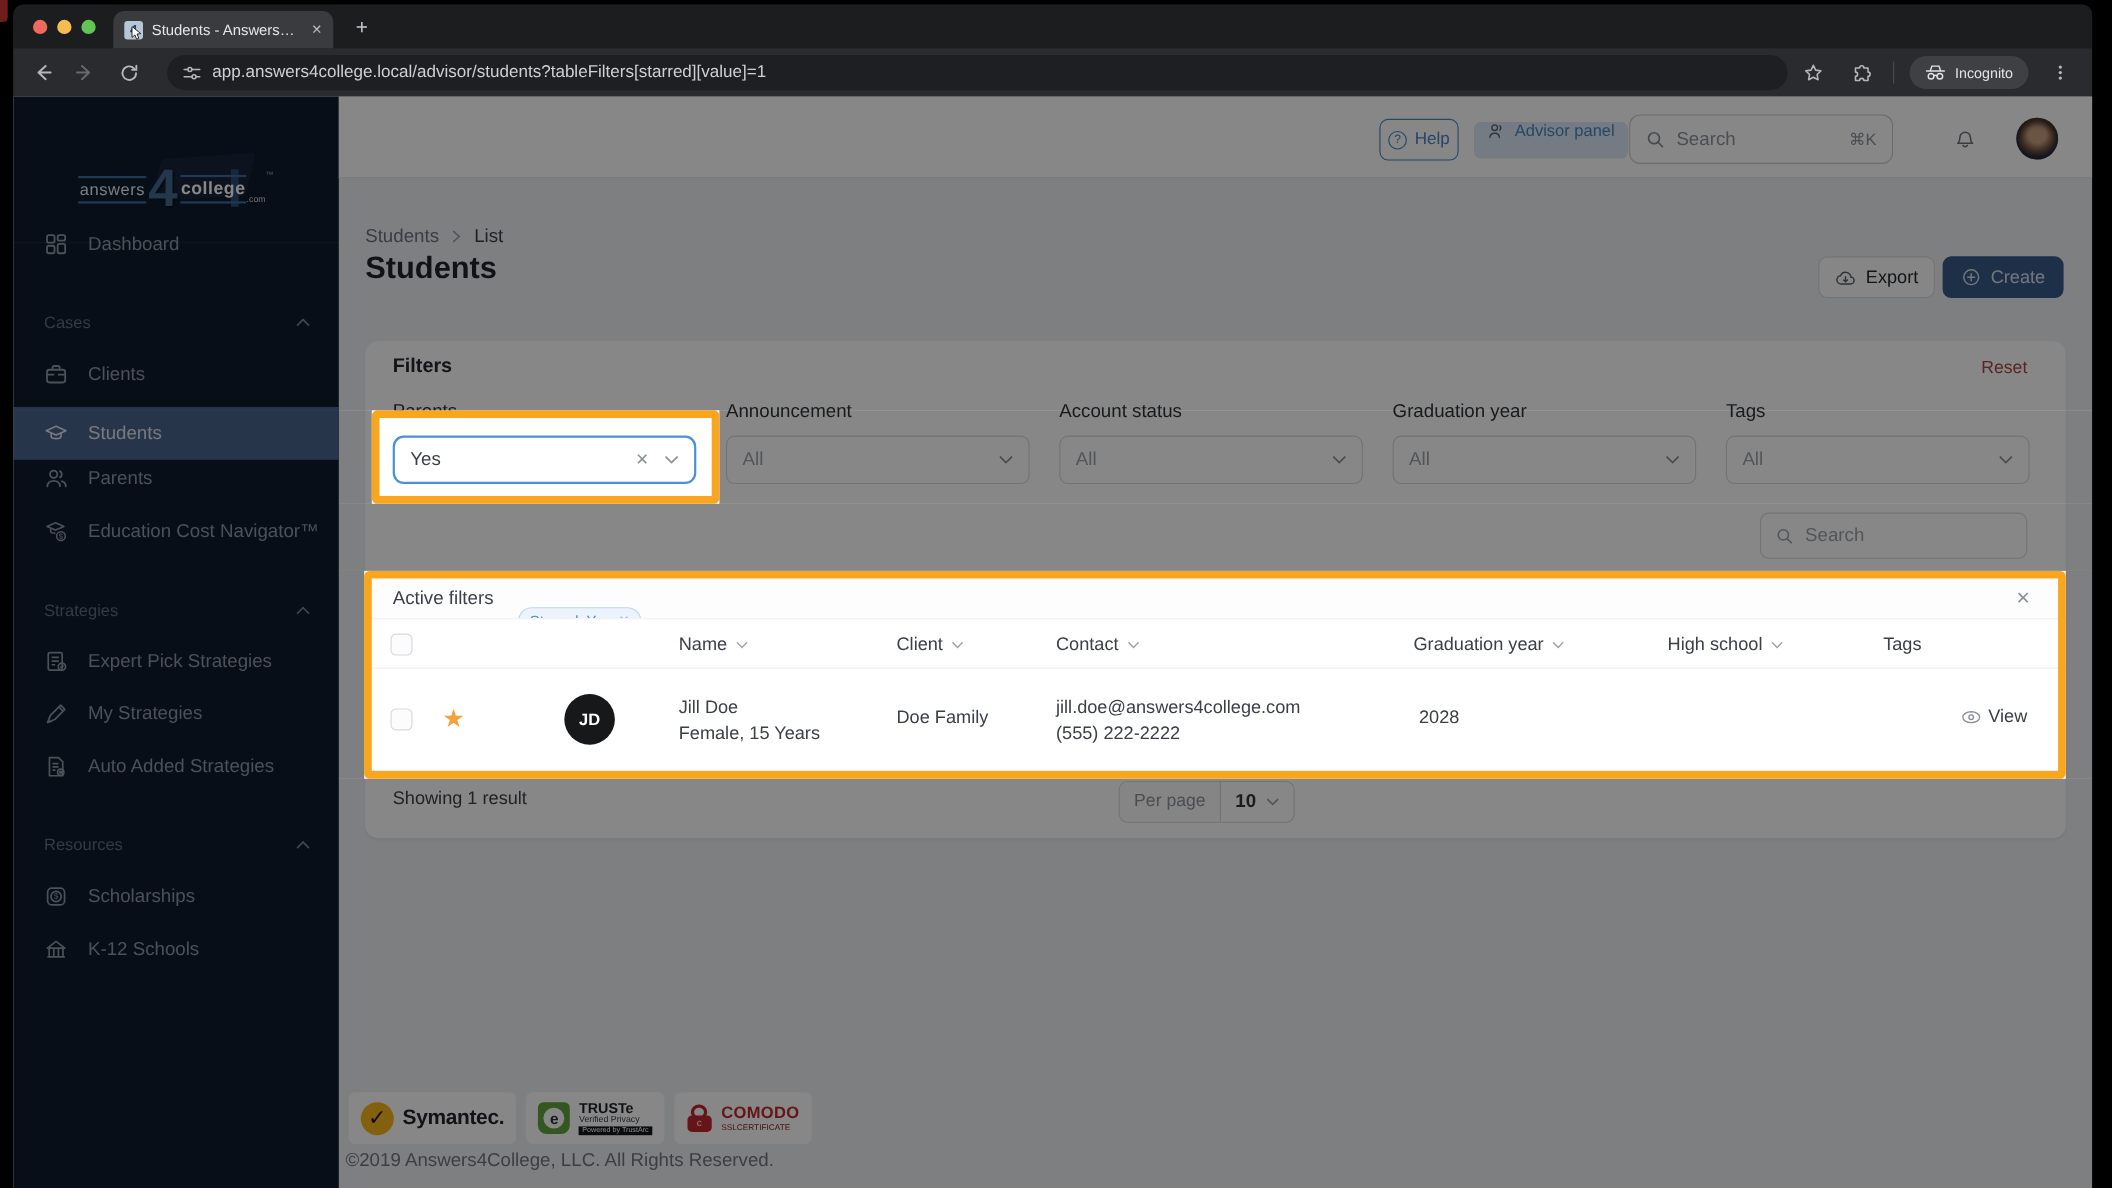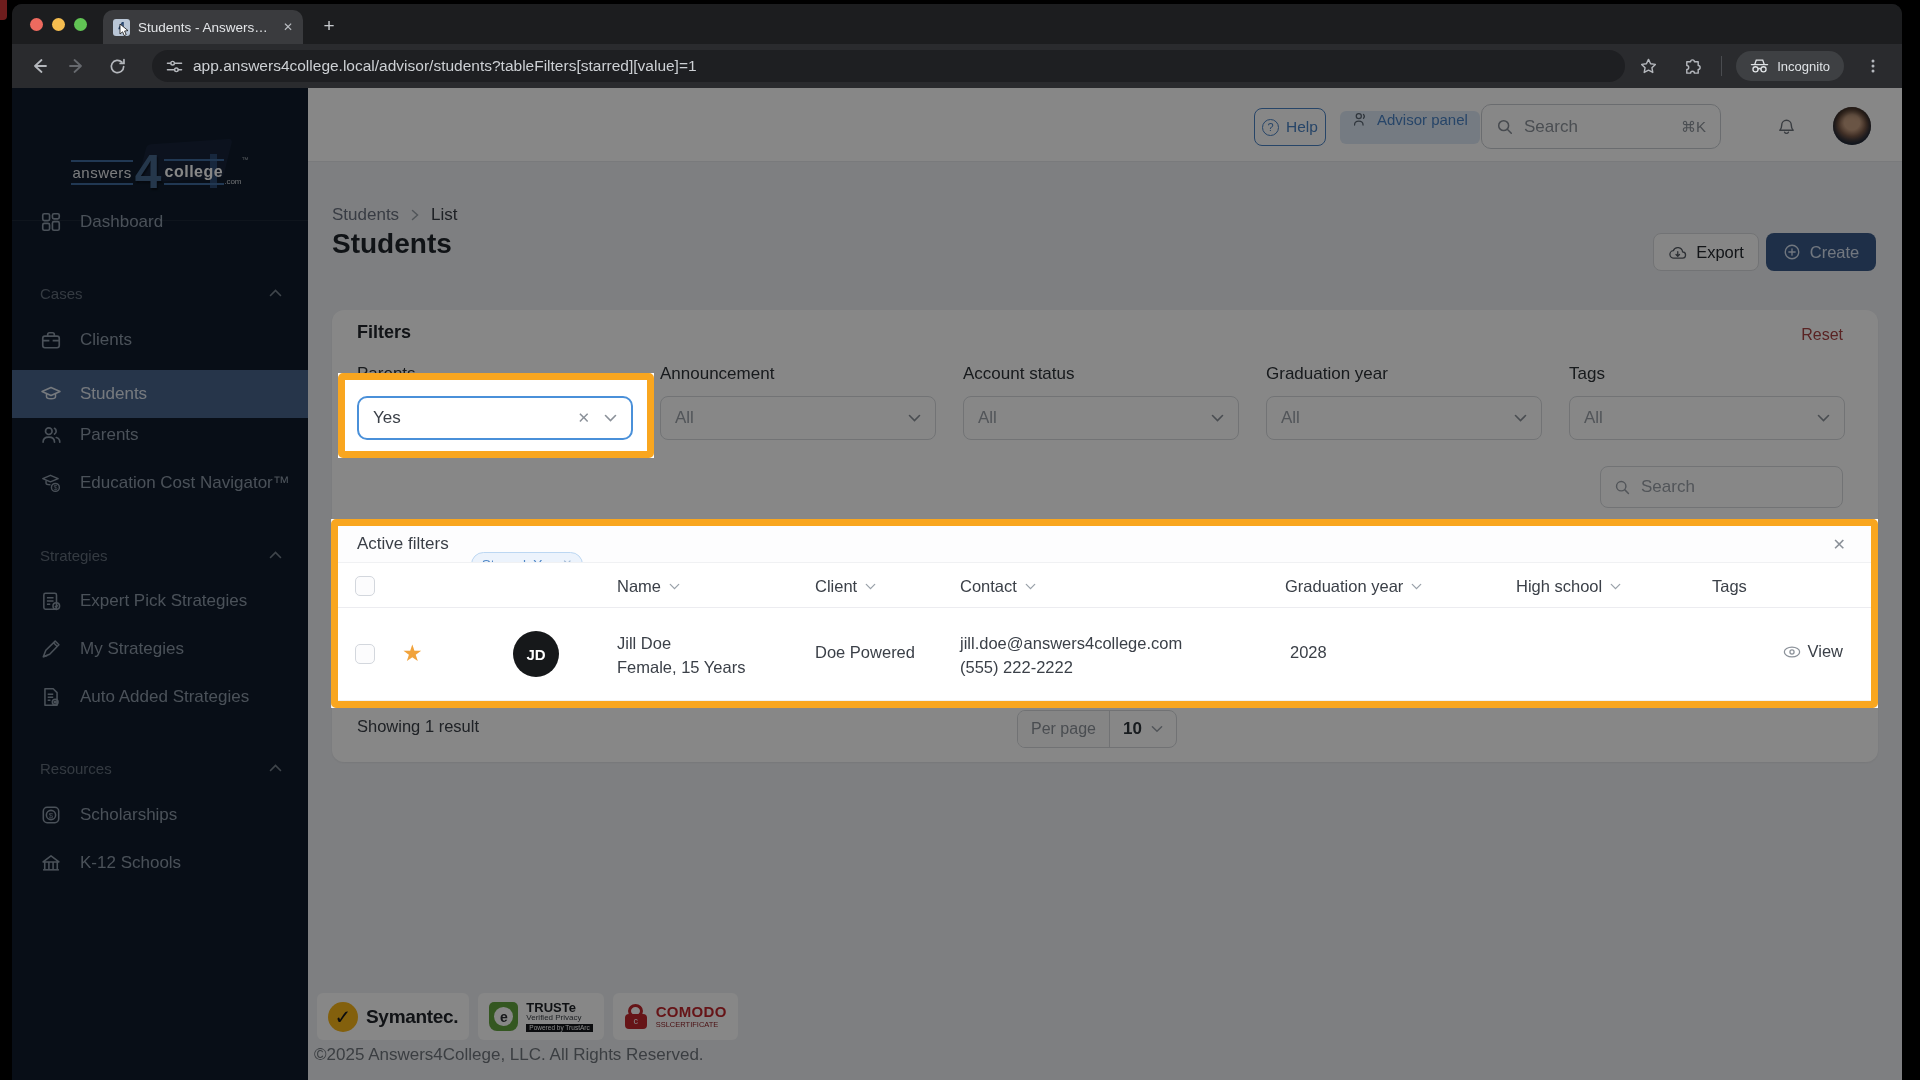"Doe Powered" span.dcell { text: Powered -> Family }
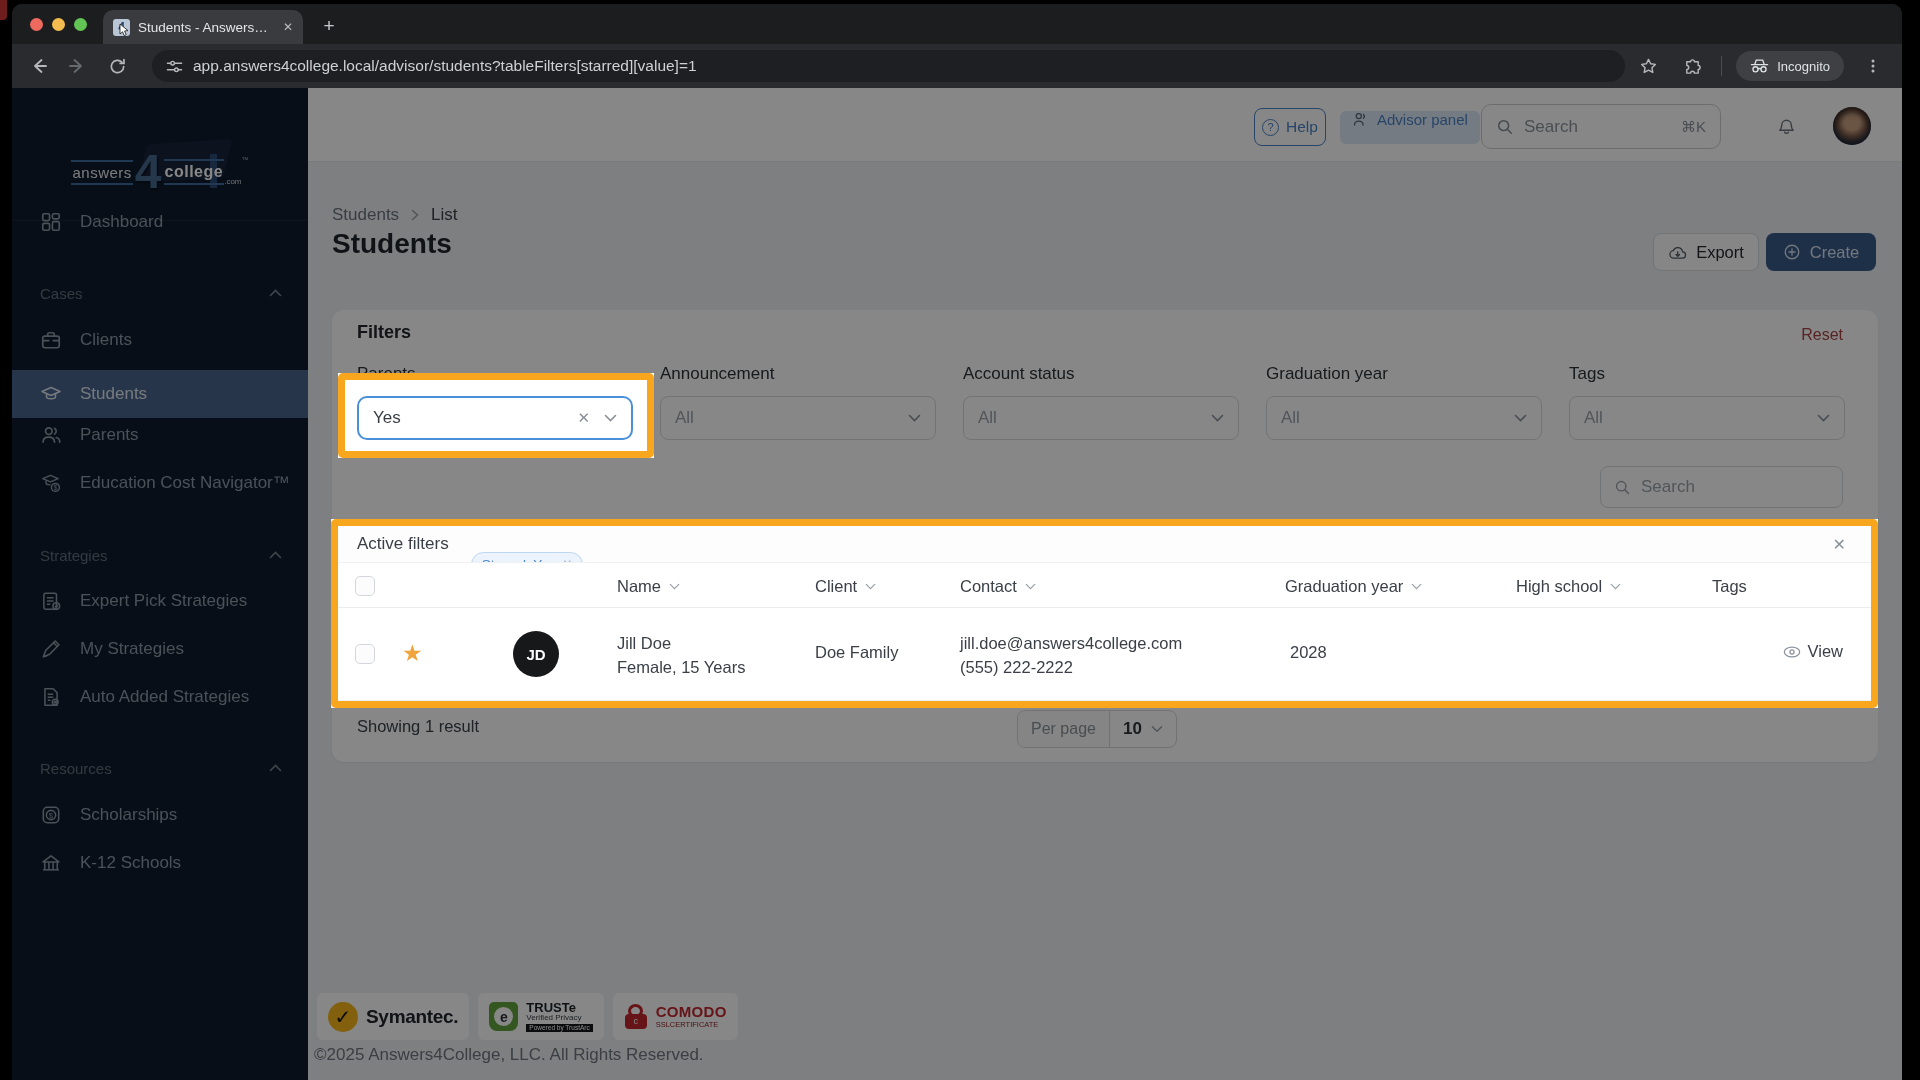"©2025 Answers4College, LLC. All Rights" div.copyright { text: 2025 -> 2019 }
